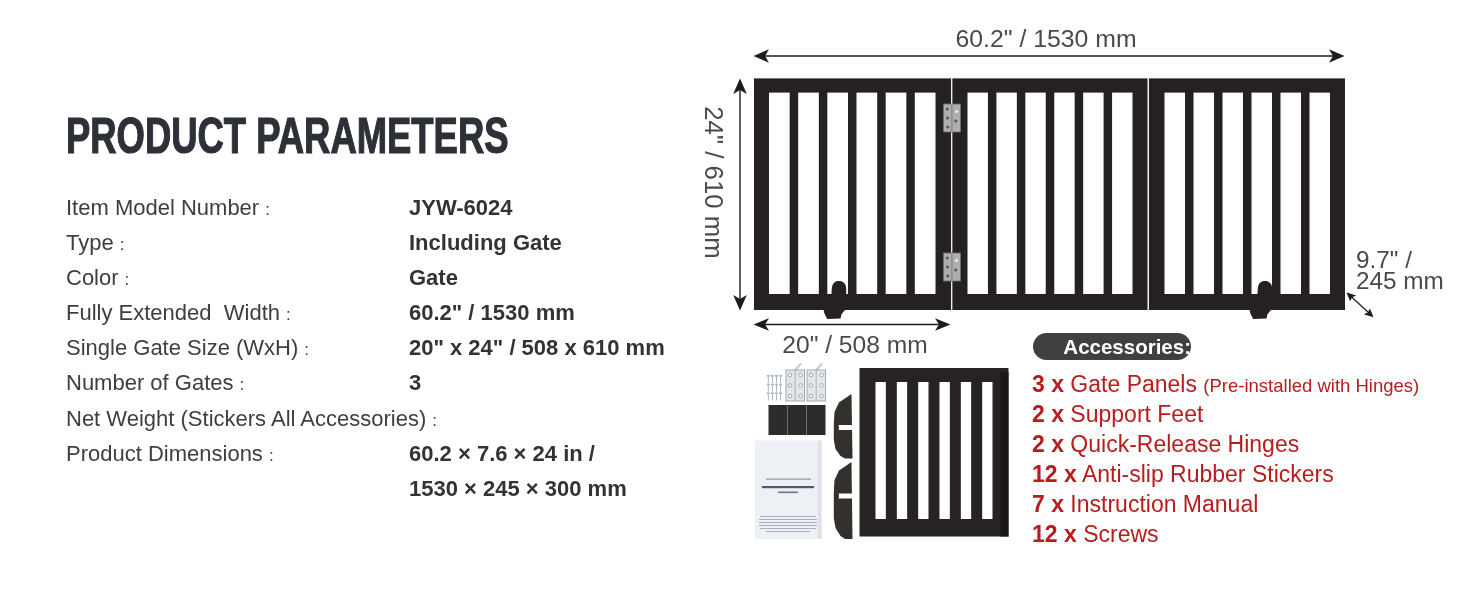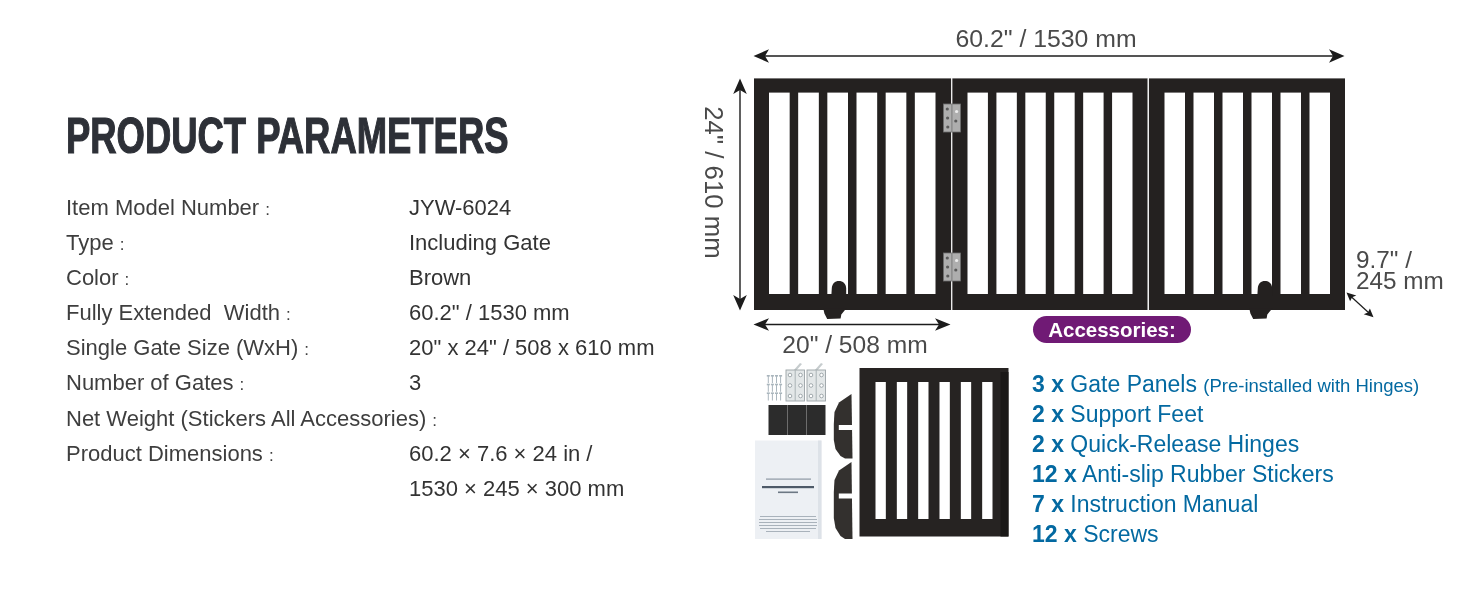"JYW-6024" #specs .v { font-weight: 400 -> 700 }
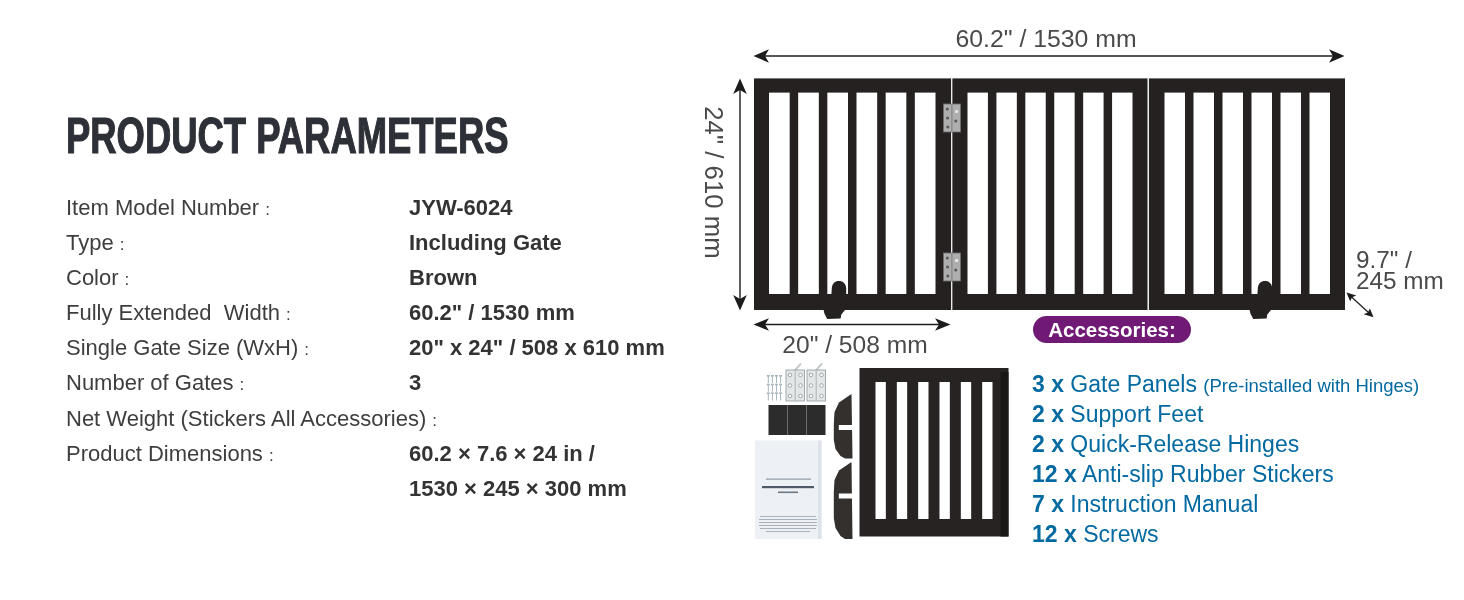"Brown" span.v { text: Brown -> Gate }
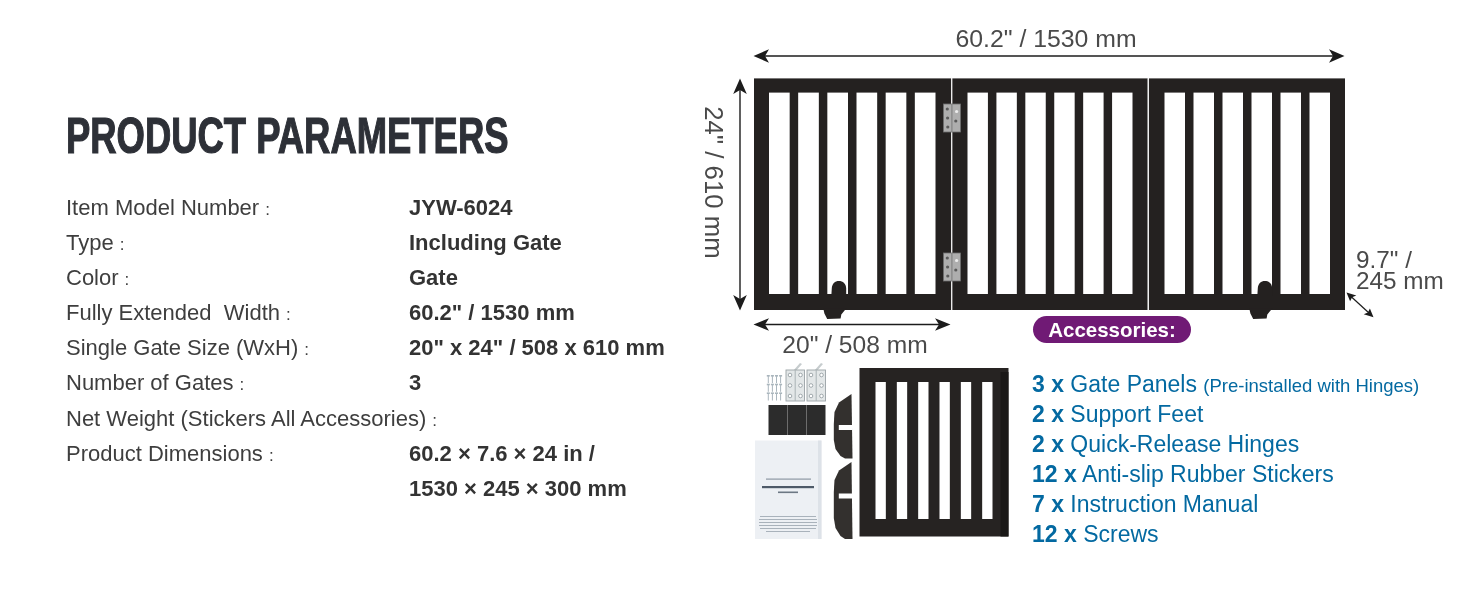"Accessories:" #pill { background: #701a75 -> #404040; text-align: center -> right; top: 316px -> 333px }
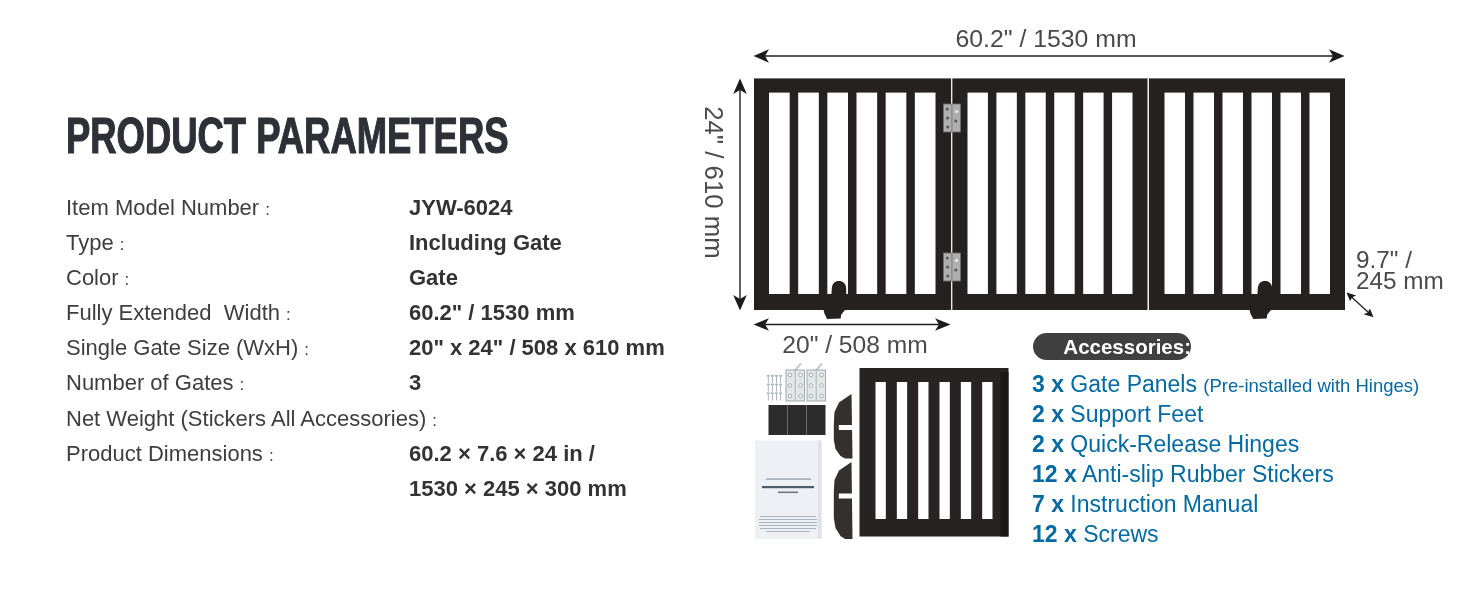"3 x Gate Panels (Pre-installed" #acclist { color: #0369a1 -> #b91c1c }
